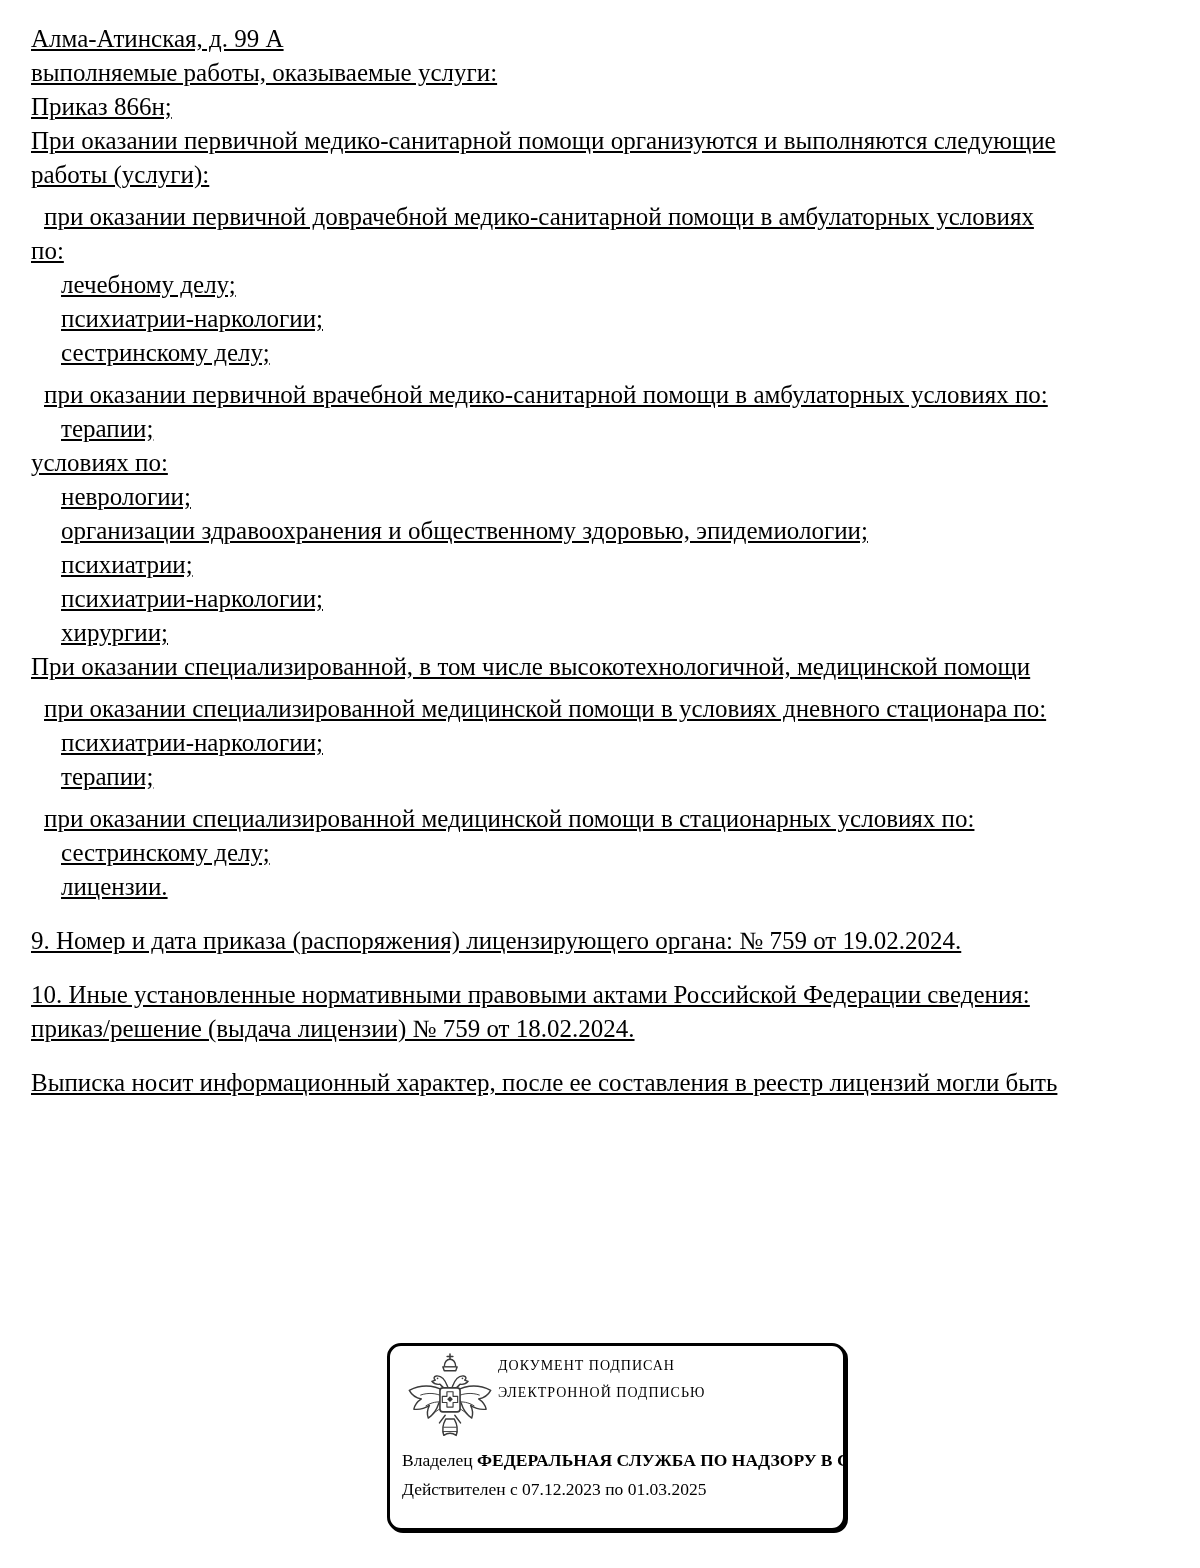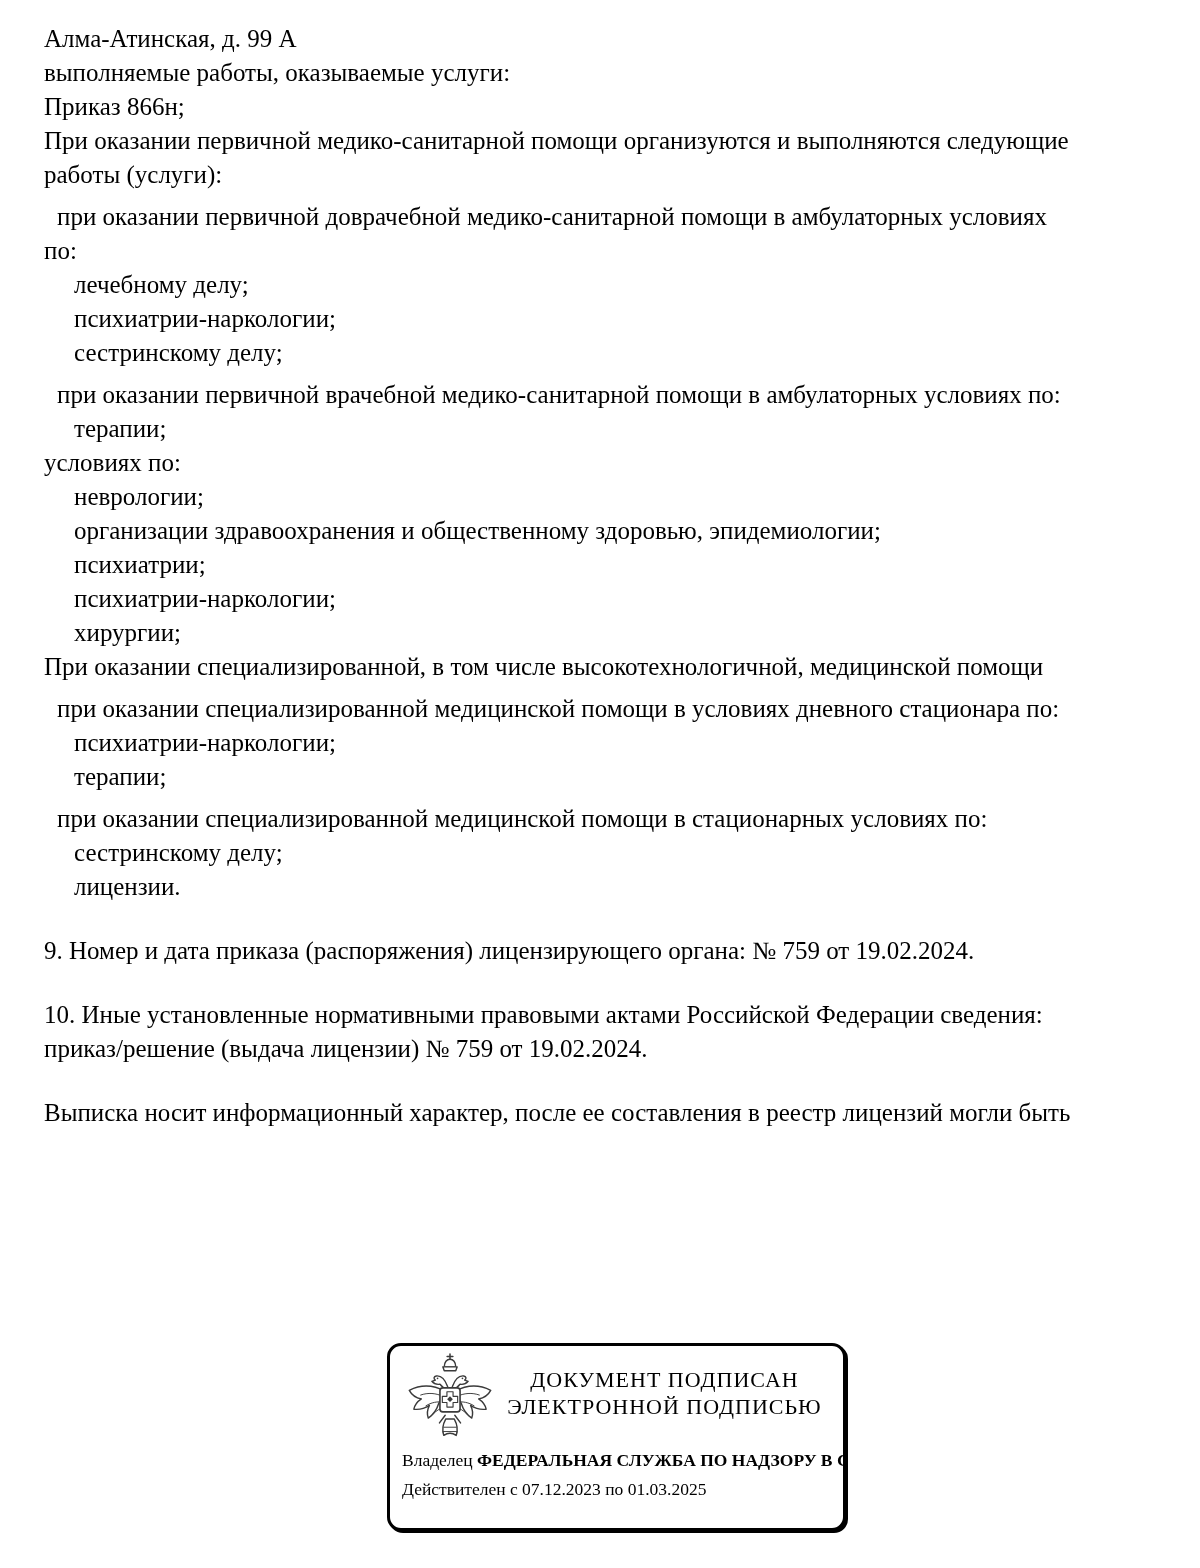"Алма-Атинская, д. 99 А" .doc { padding: 22px 29px 0 44px -> 22px 29px 0 31px; text-decoration: none -> underline }
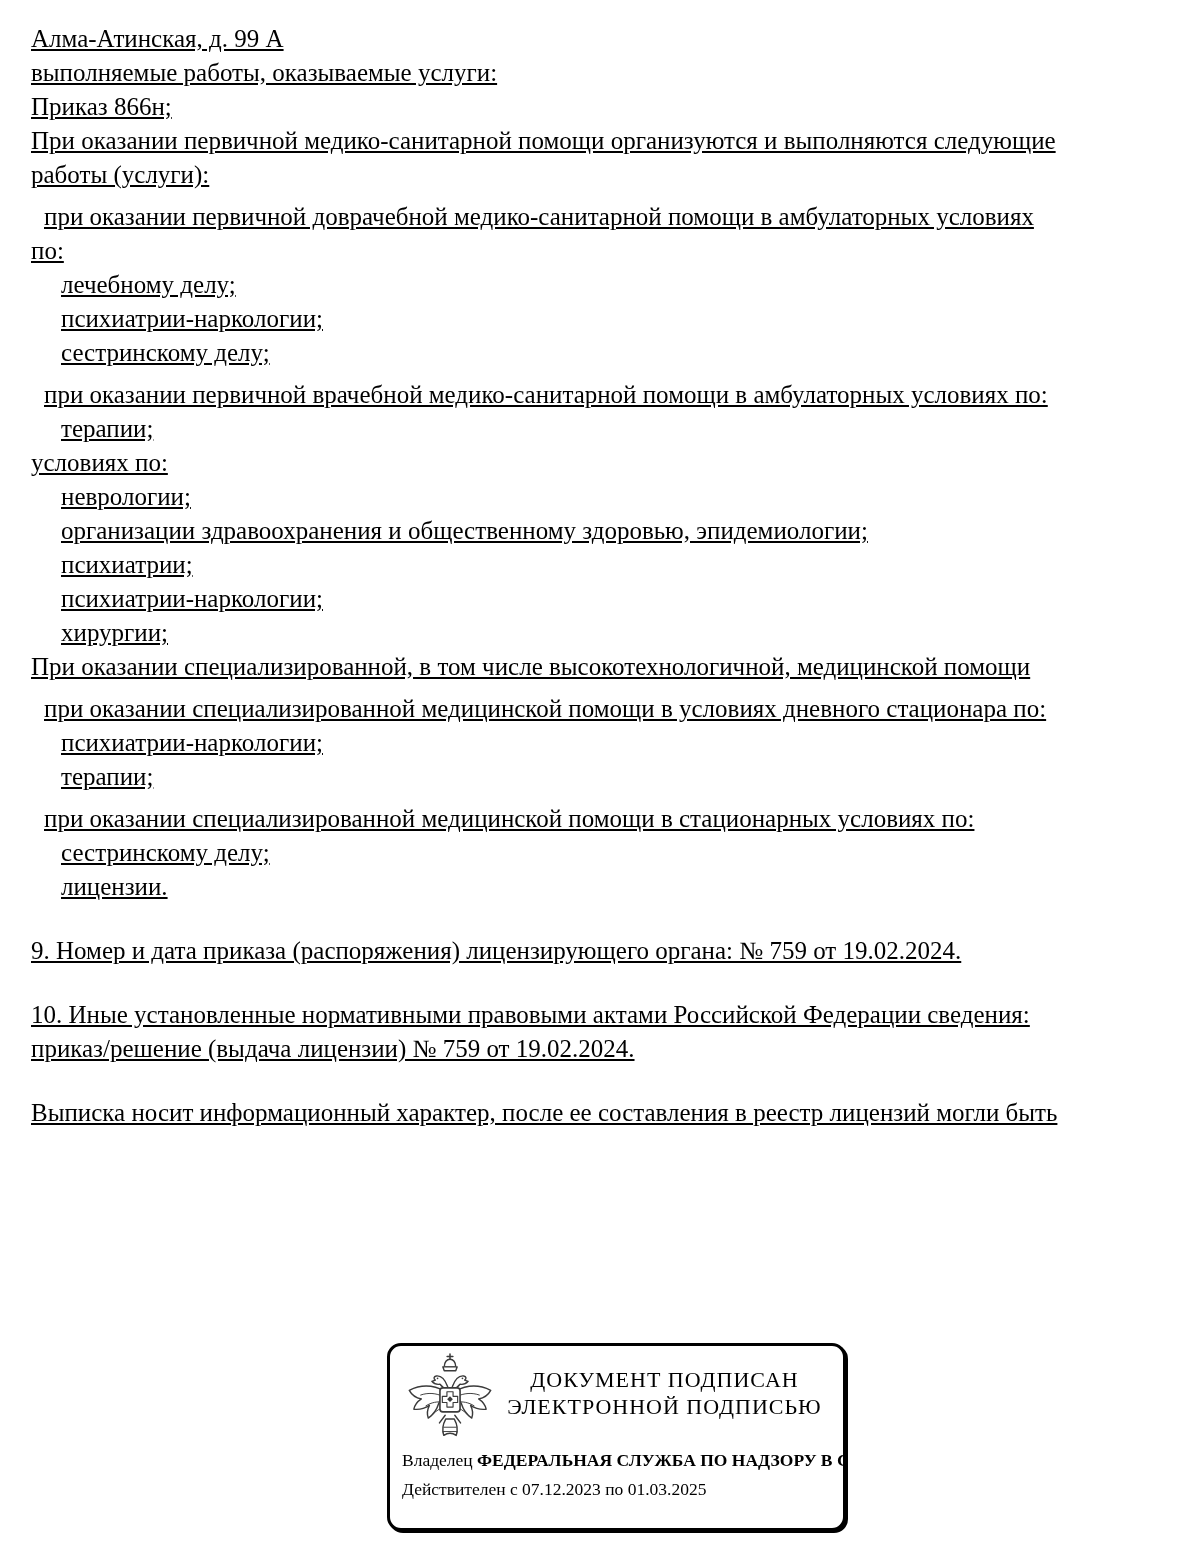"9. Номер и дата приказа" .gap { margin-top: 30px -> 20px }
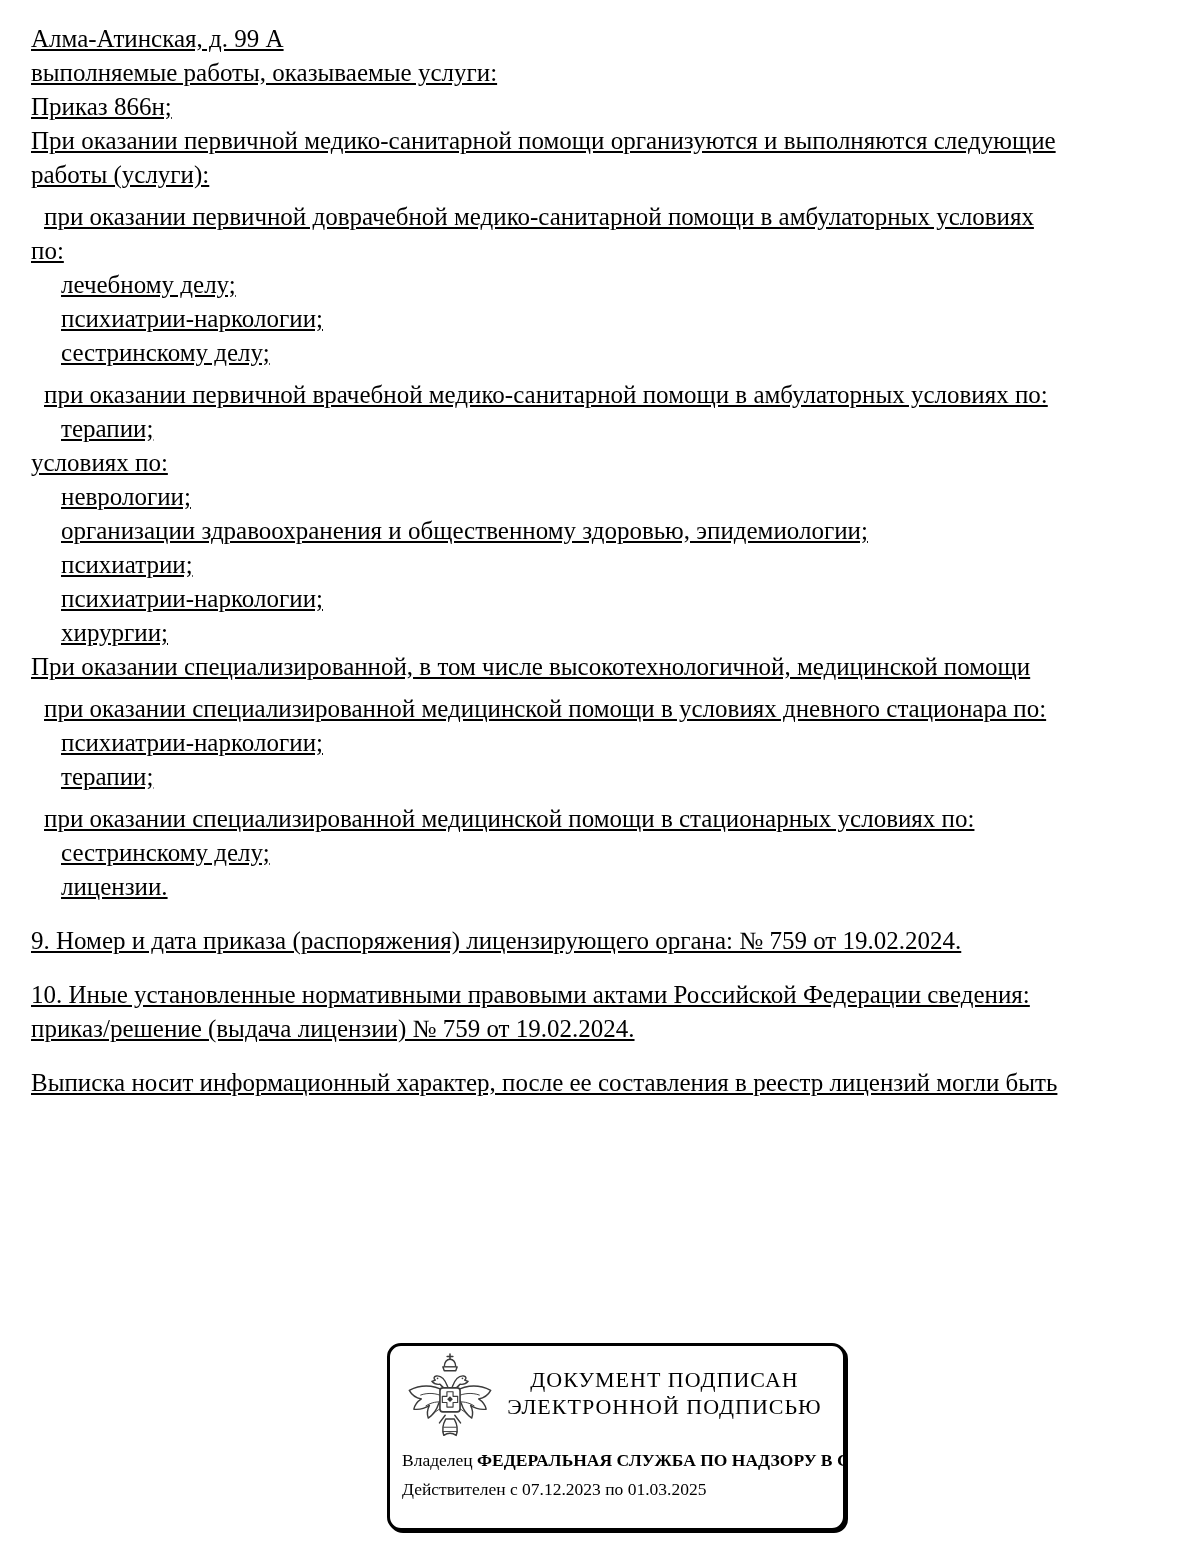"приказ/решение (выдача лицензии) № 759" div.ln { text: 19.02.2024 -> 18.02.2024 }
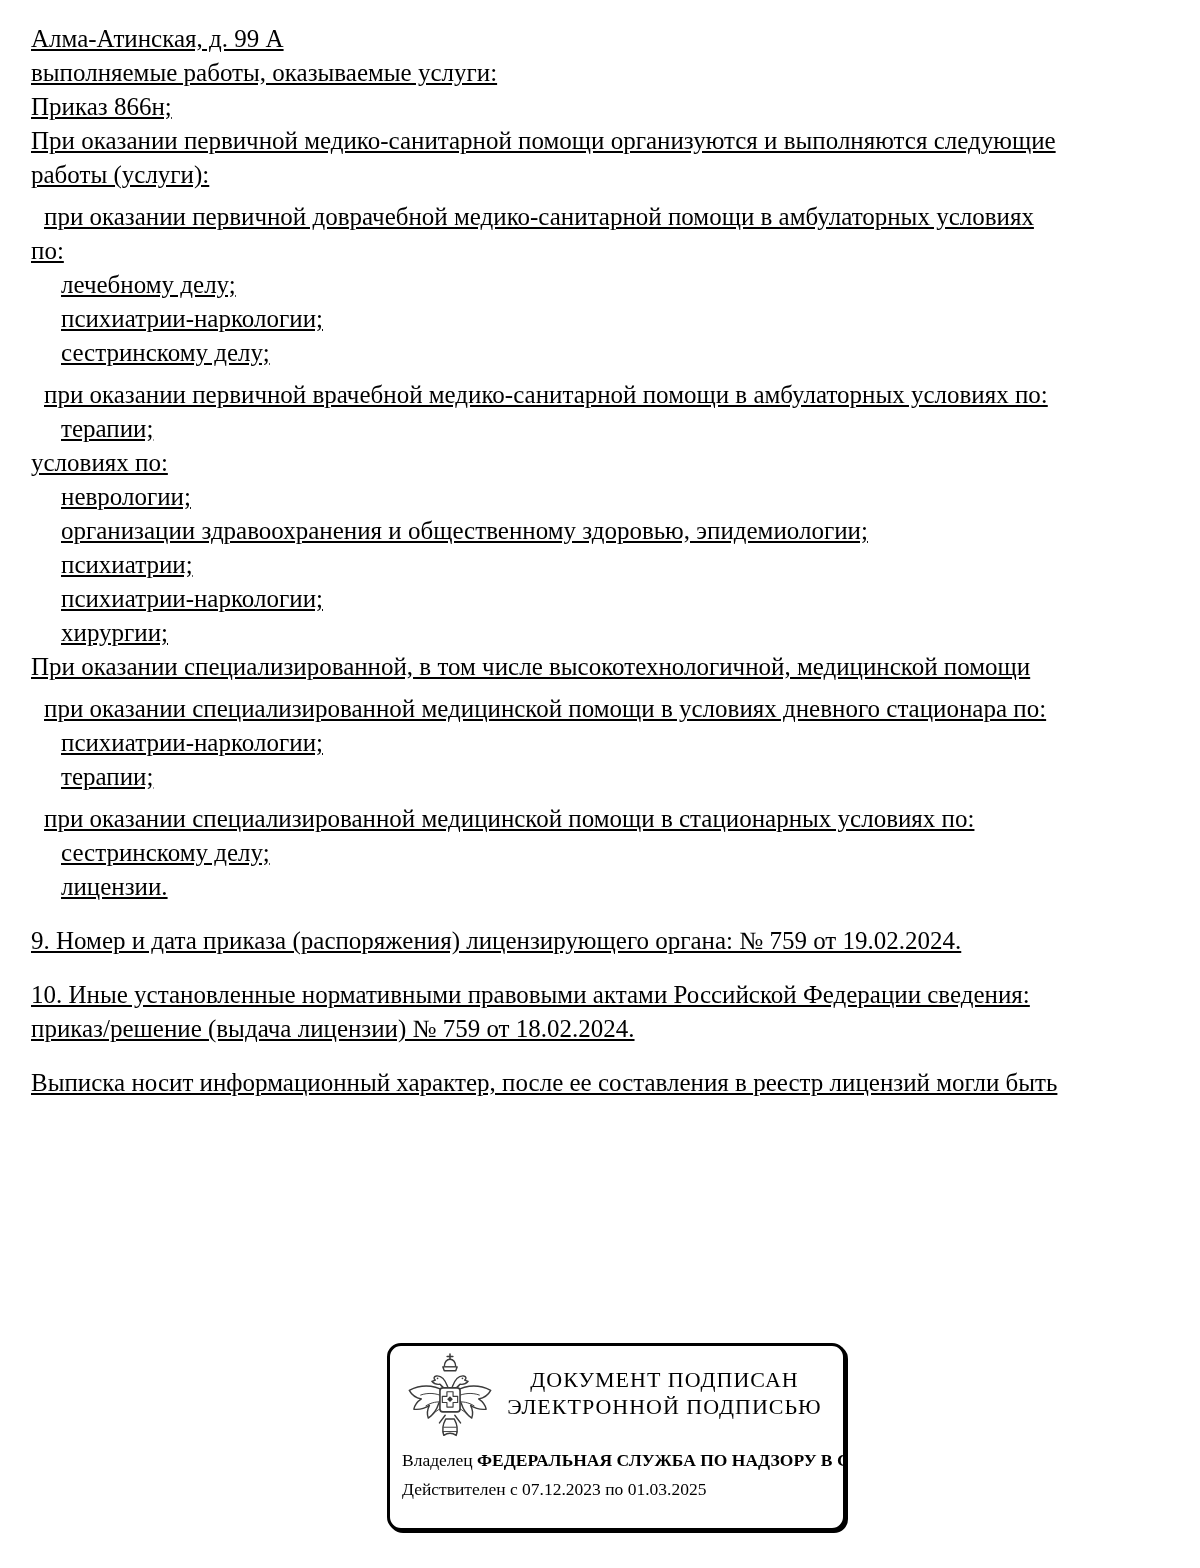"ДОКУМЕНТ ПОДПИСАН" .stamp-title { font-size: 22px -> 14px; margin-top: 14px -> none; text-align: center -> none }
